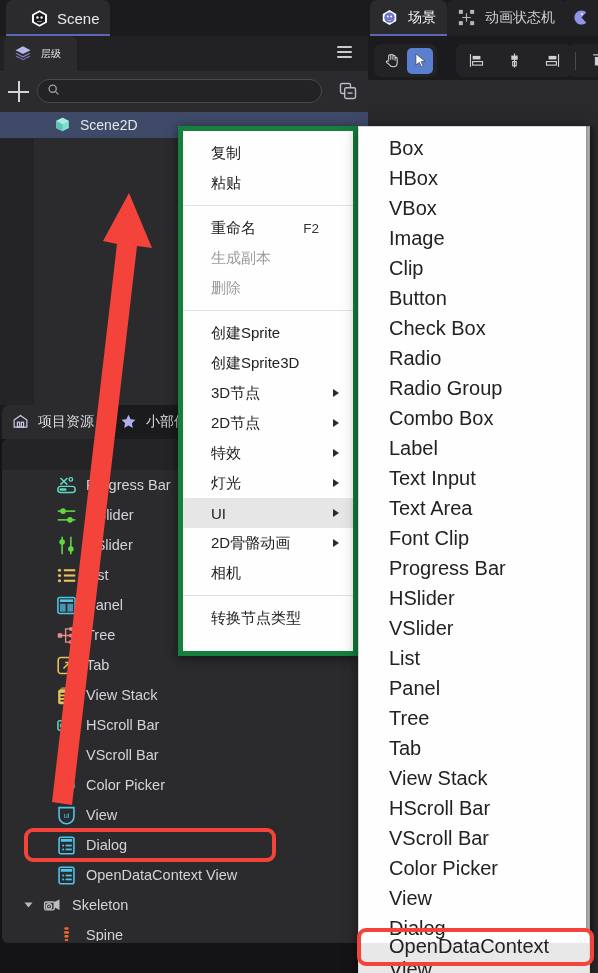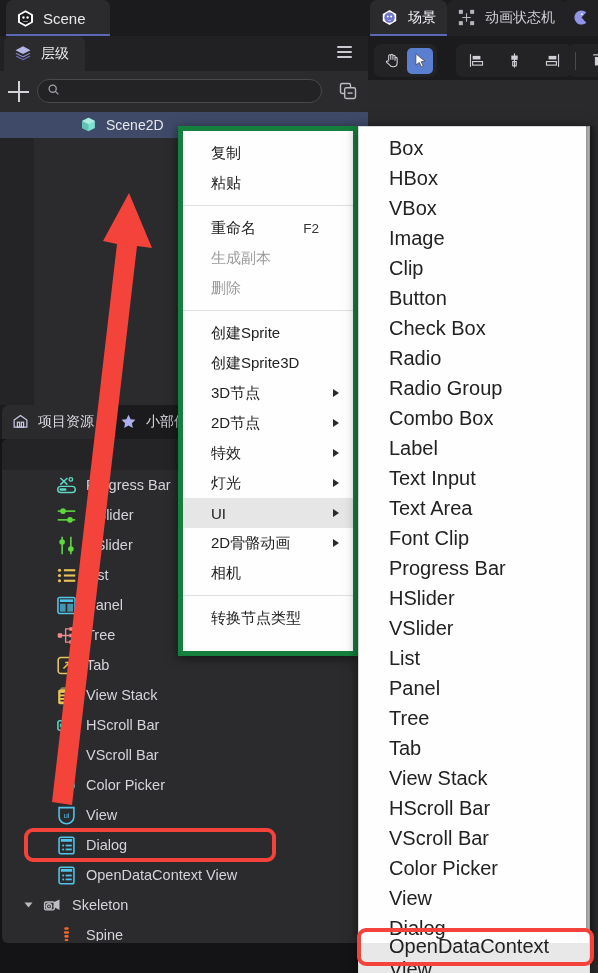"Scene" .app-tab { padding: 0 10px -> 0 24px }
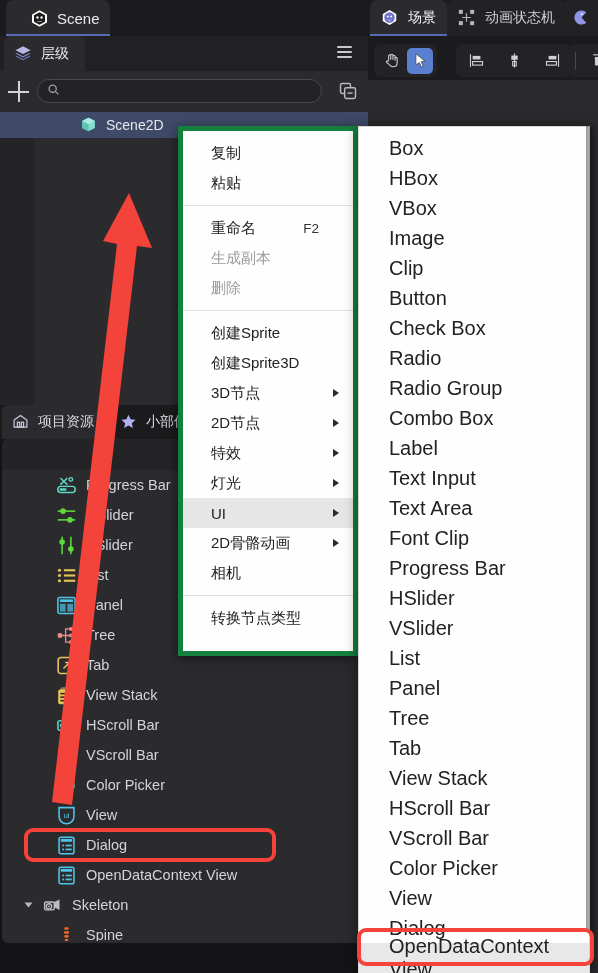"层级" .hier-tab .lbl { font-size: 14px -> 10px }
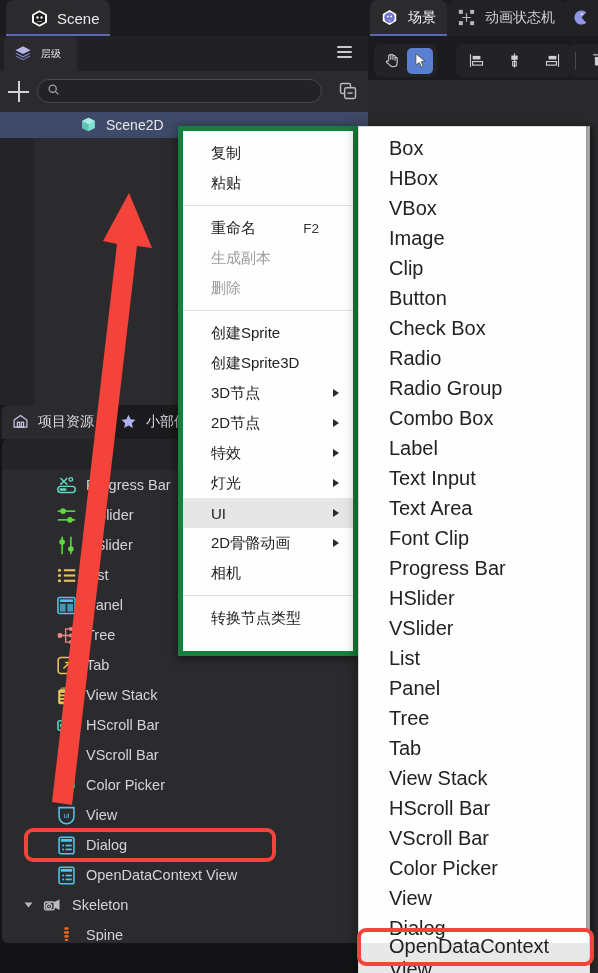"Scene2D" .tree-row { padding-left: 80px -> 54px }
